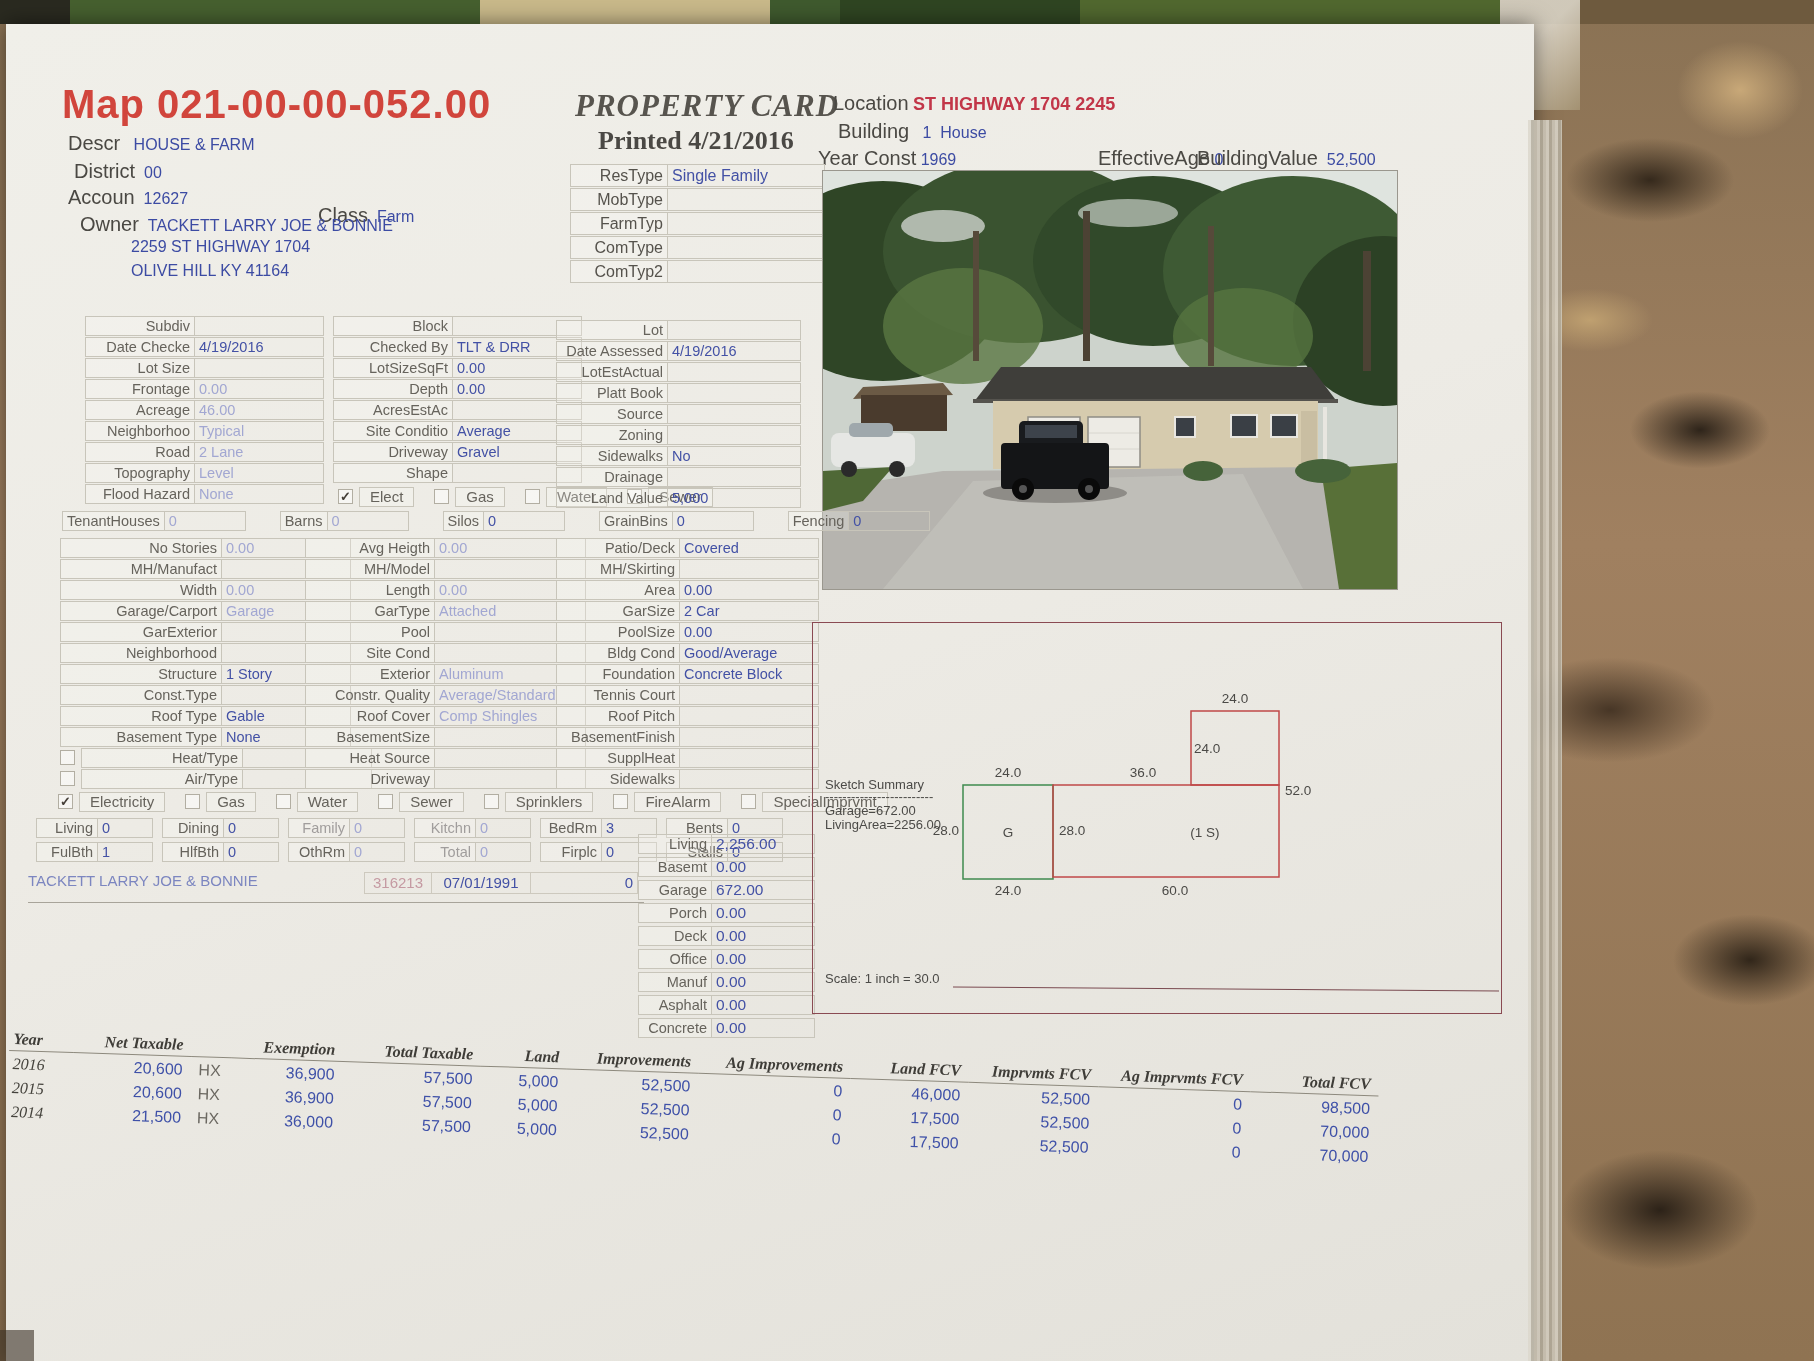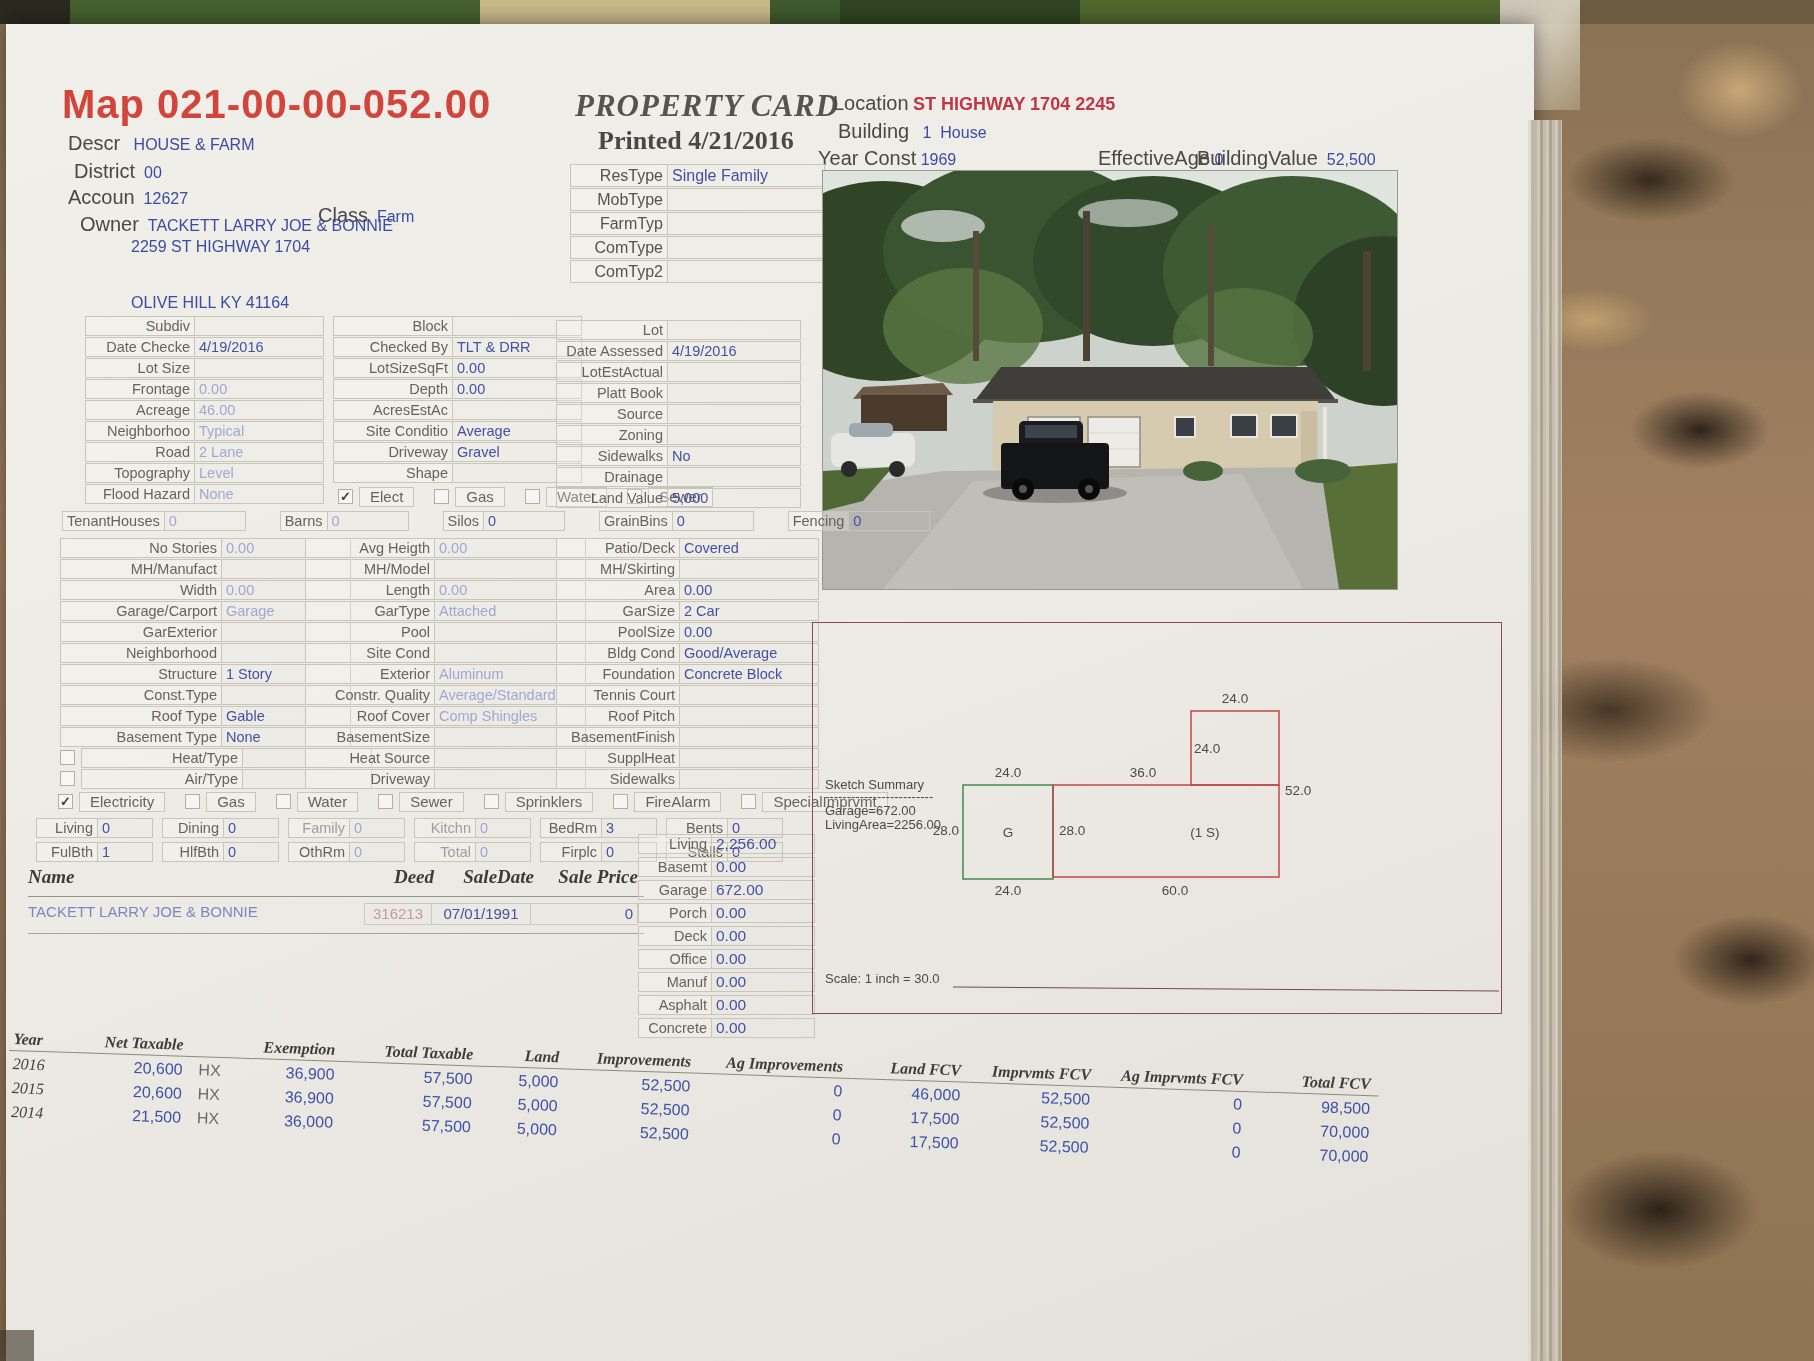"OLIVE HILL KY 41164" div.abs { margin-top: 32px -> none }
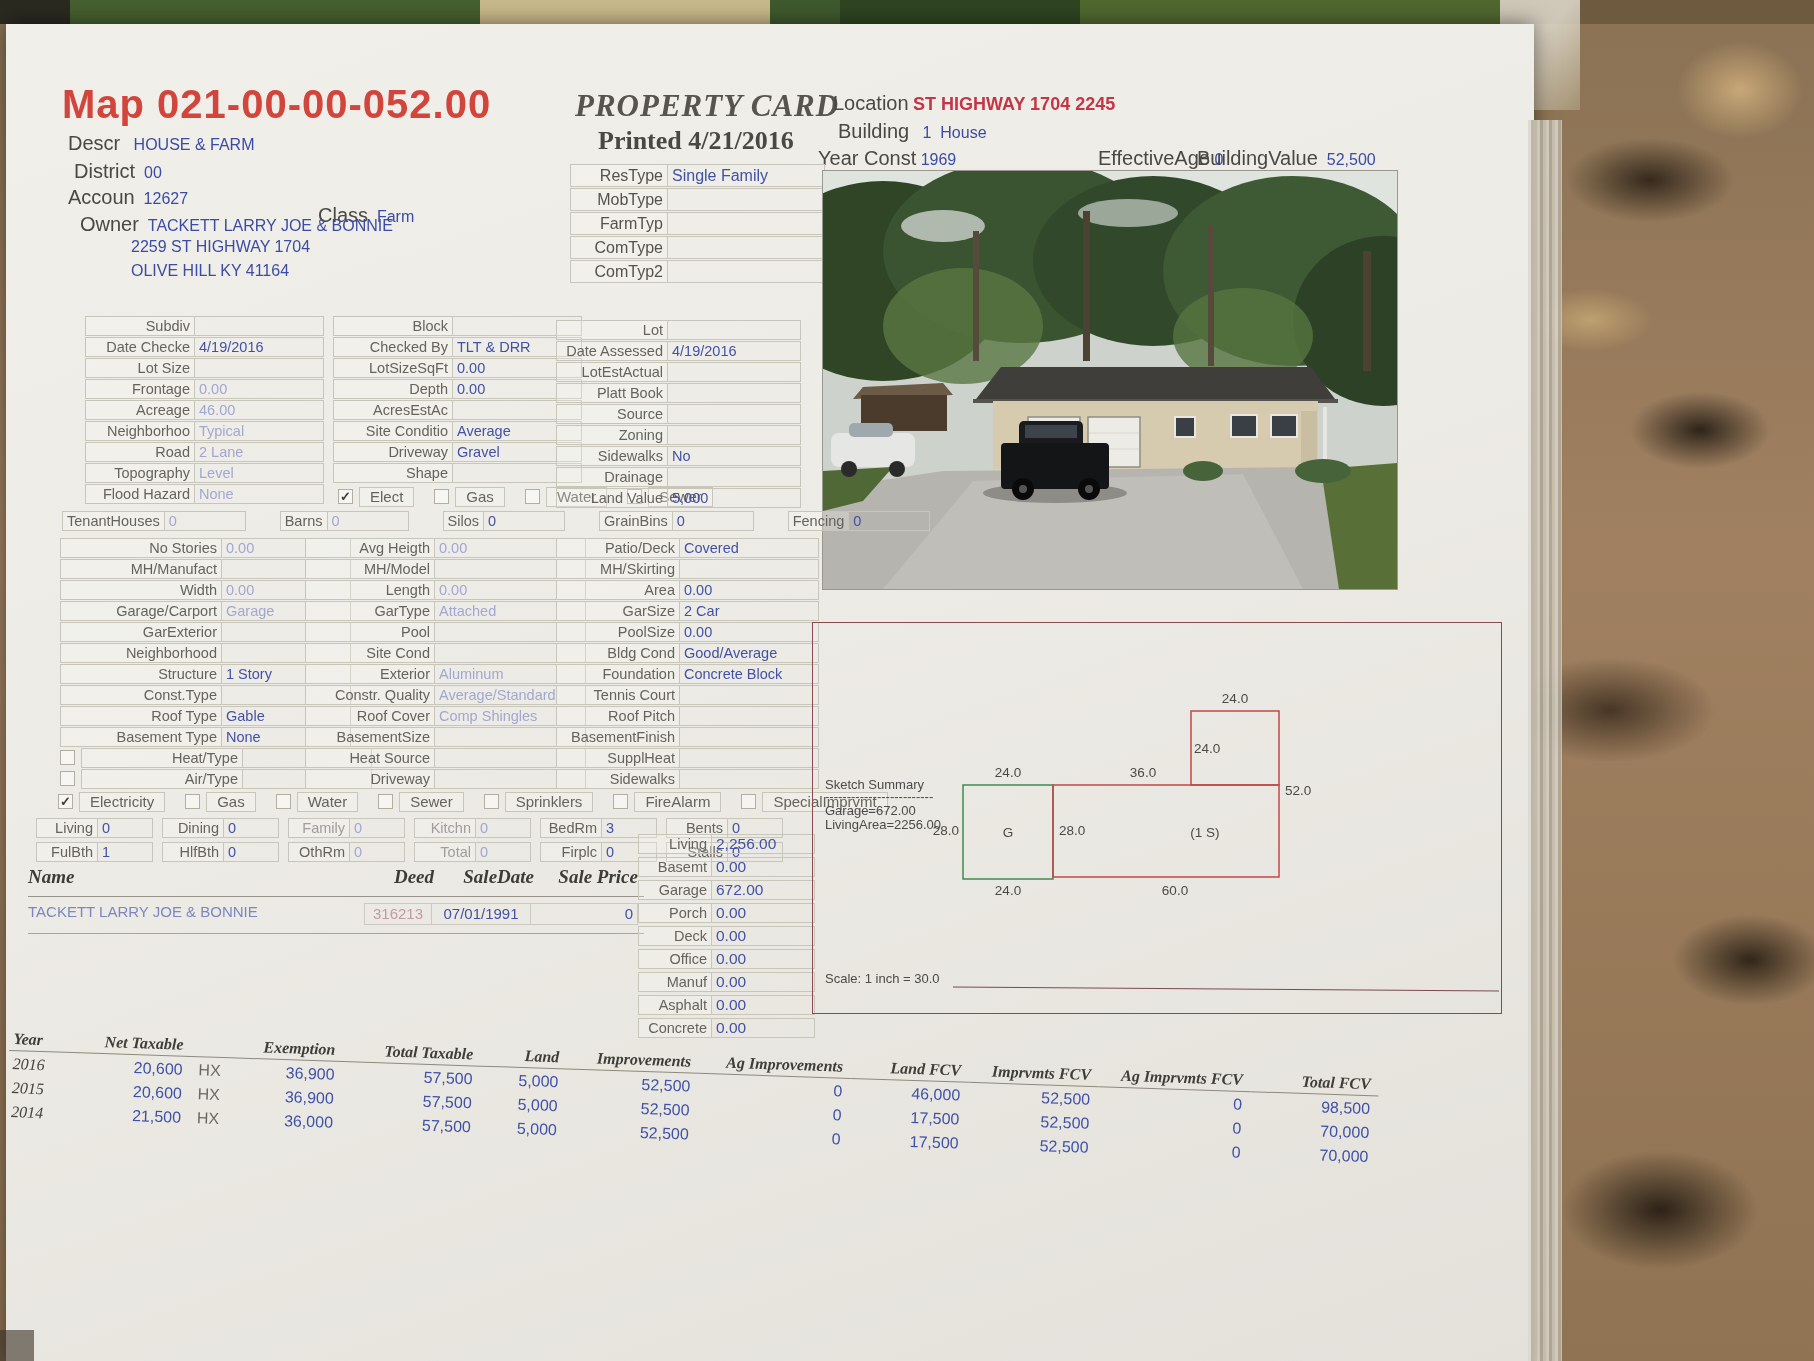"Name Deed SaleDate Sale Price" div.sales-head { html: <div> <span>Name</span><span>Deed</span><span>SaleDate</span><span>Sale Price</span> </div> -> none }
